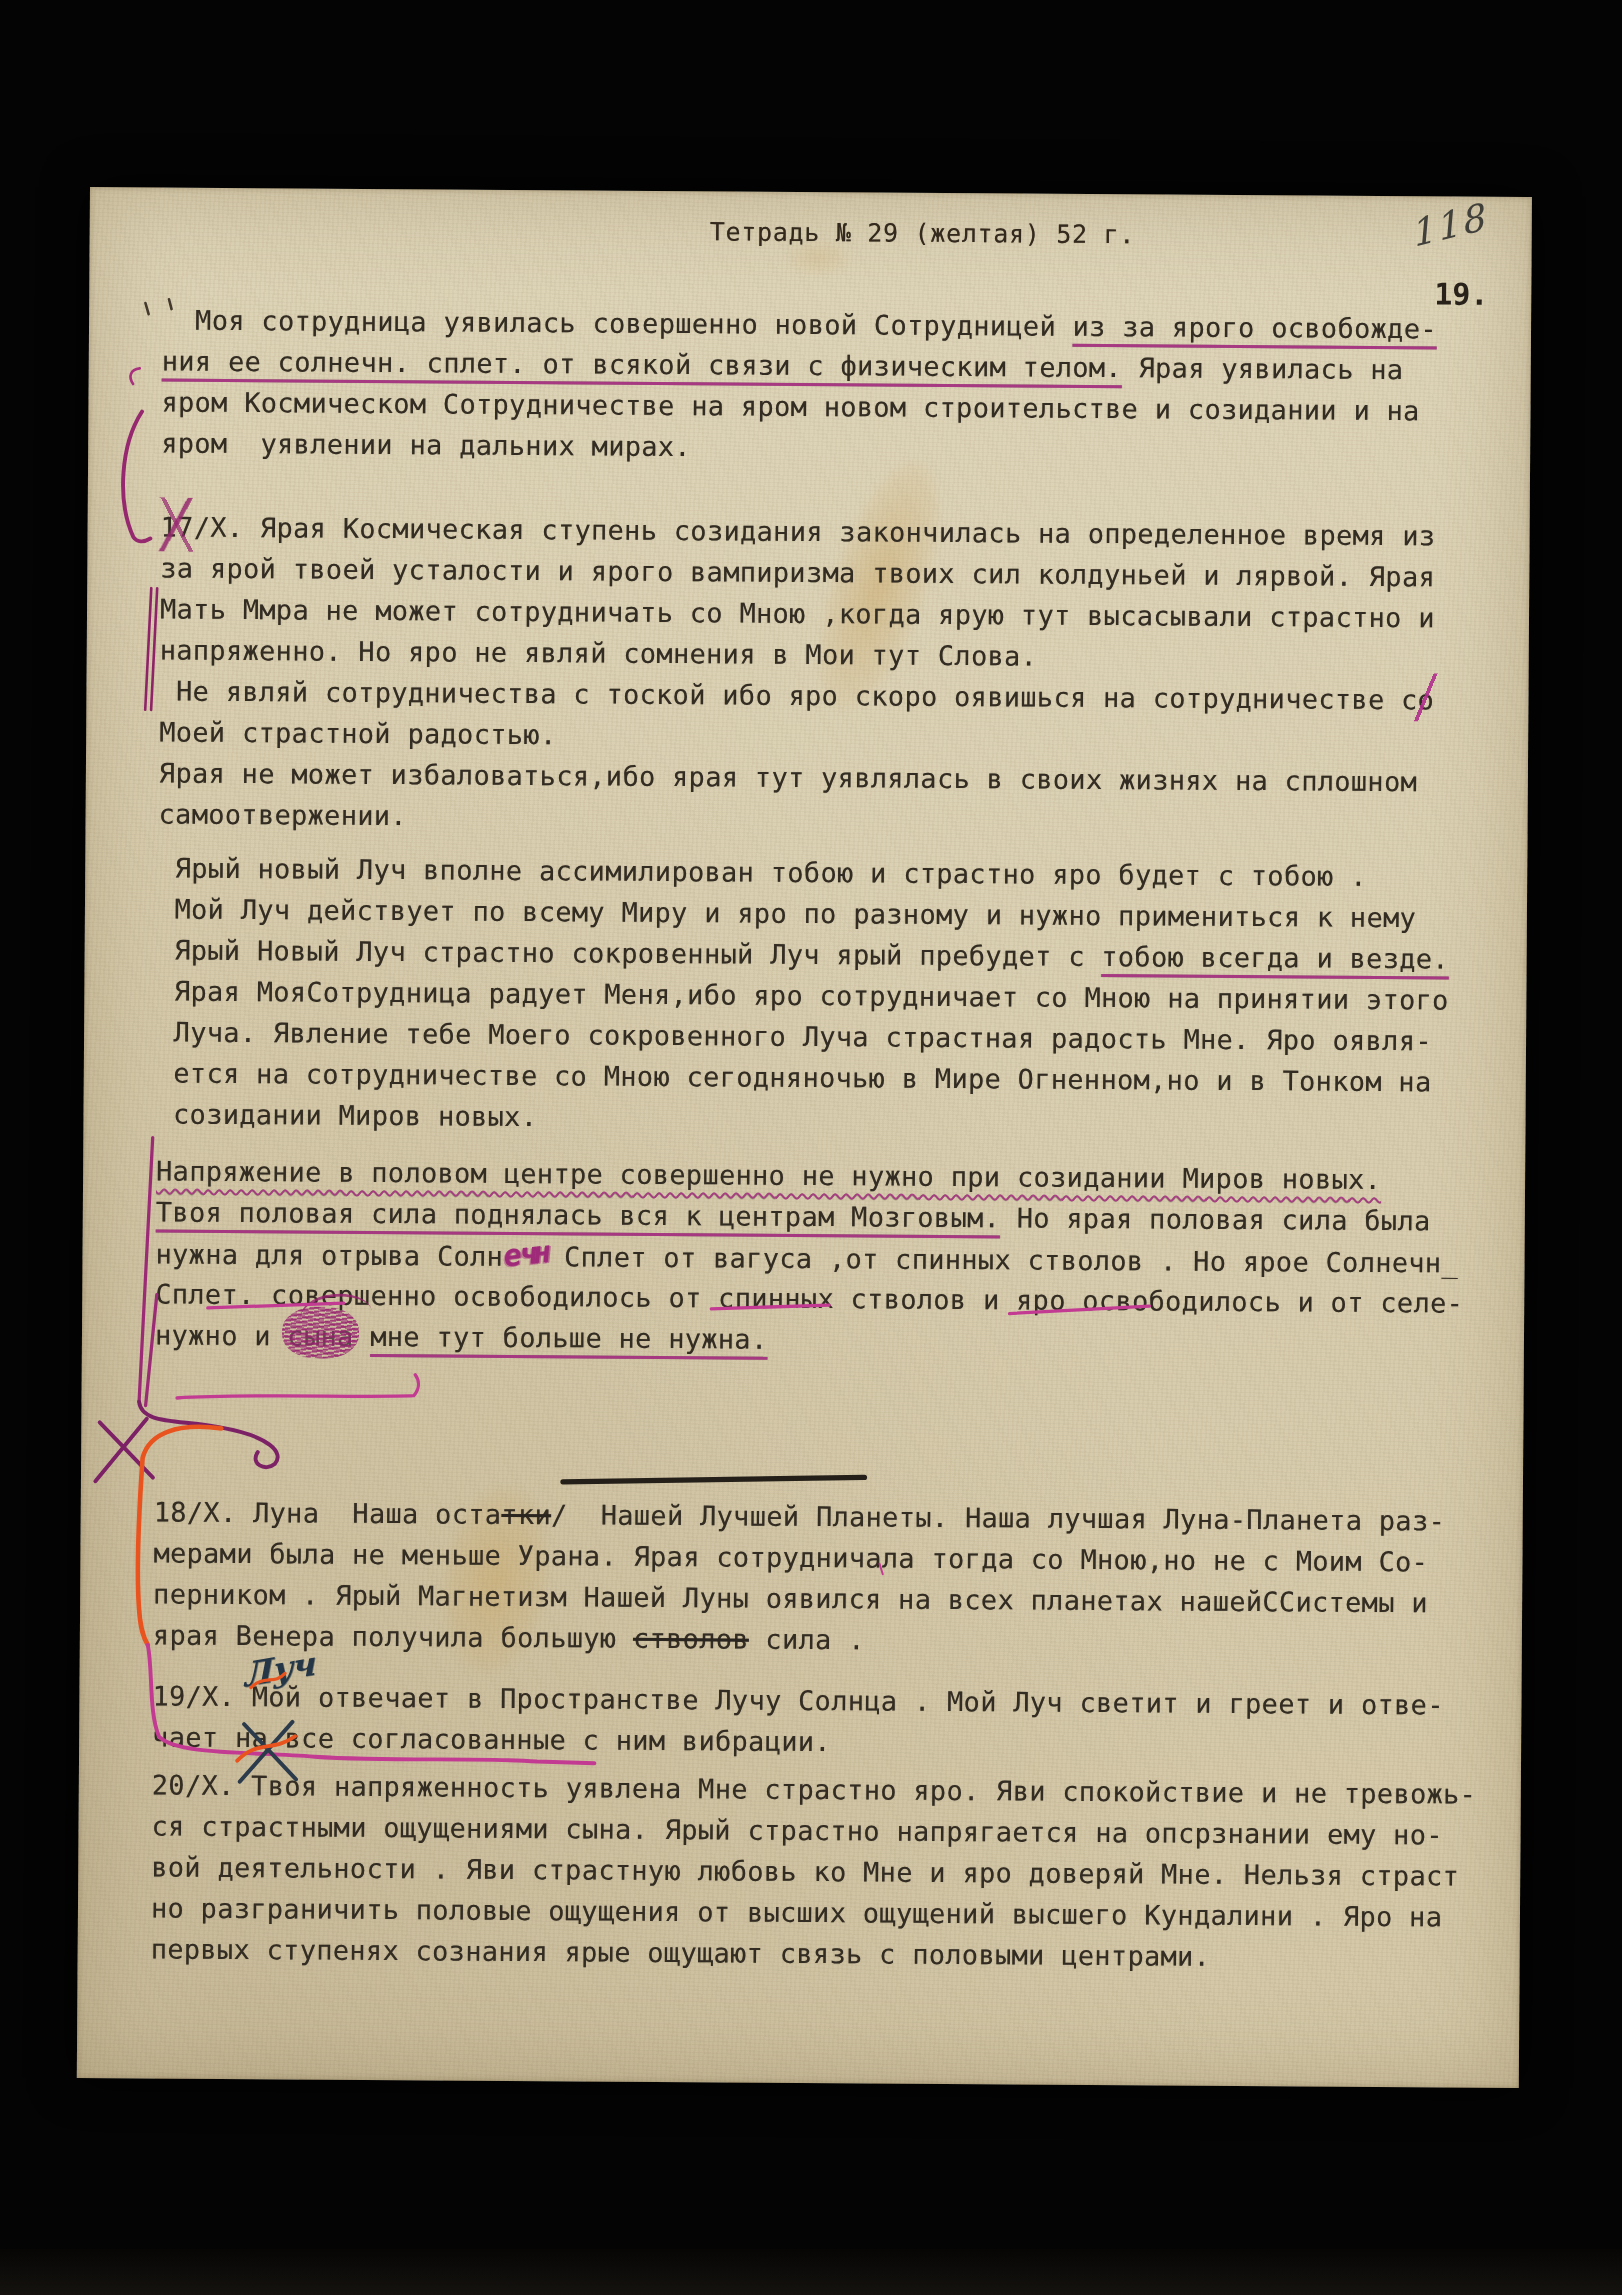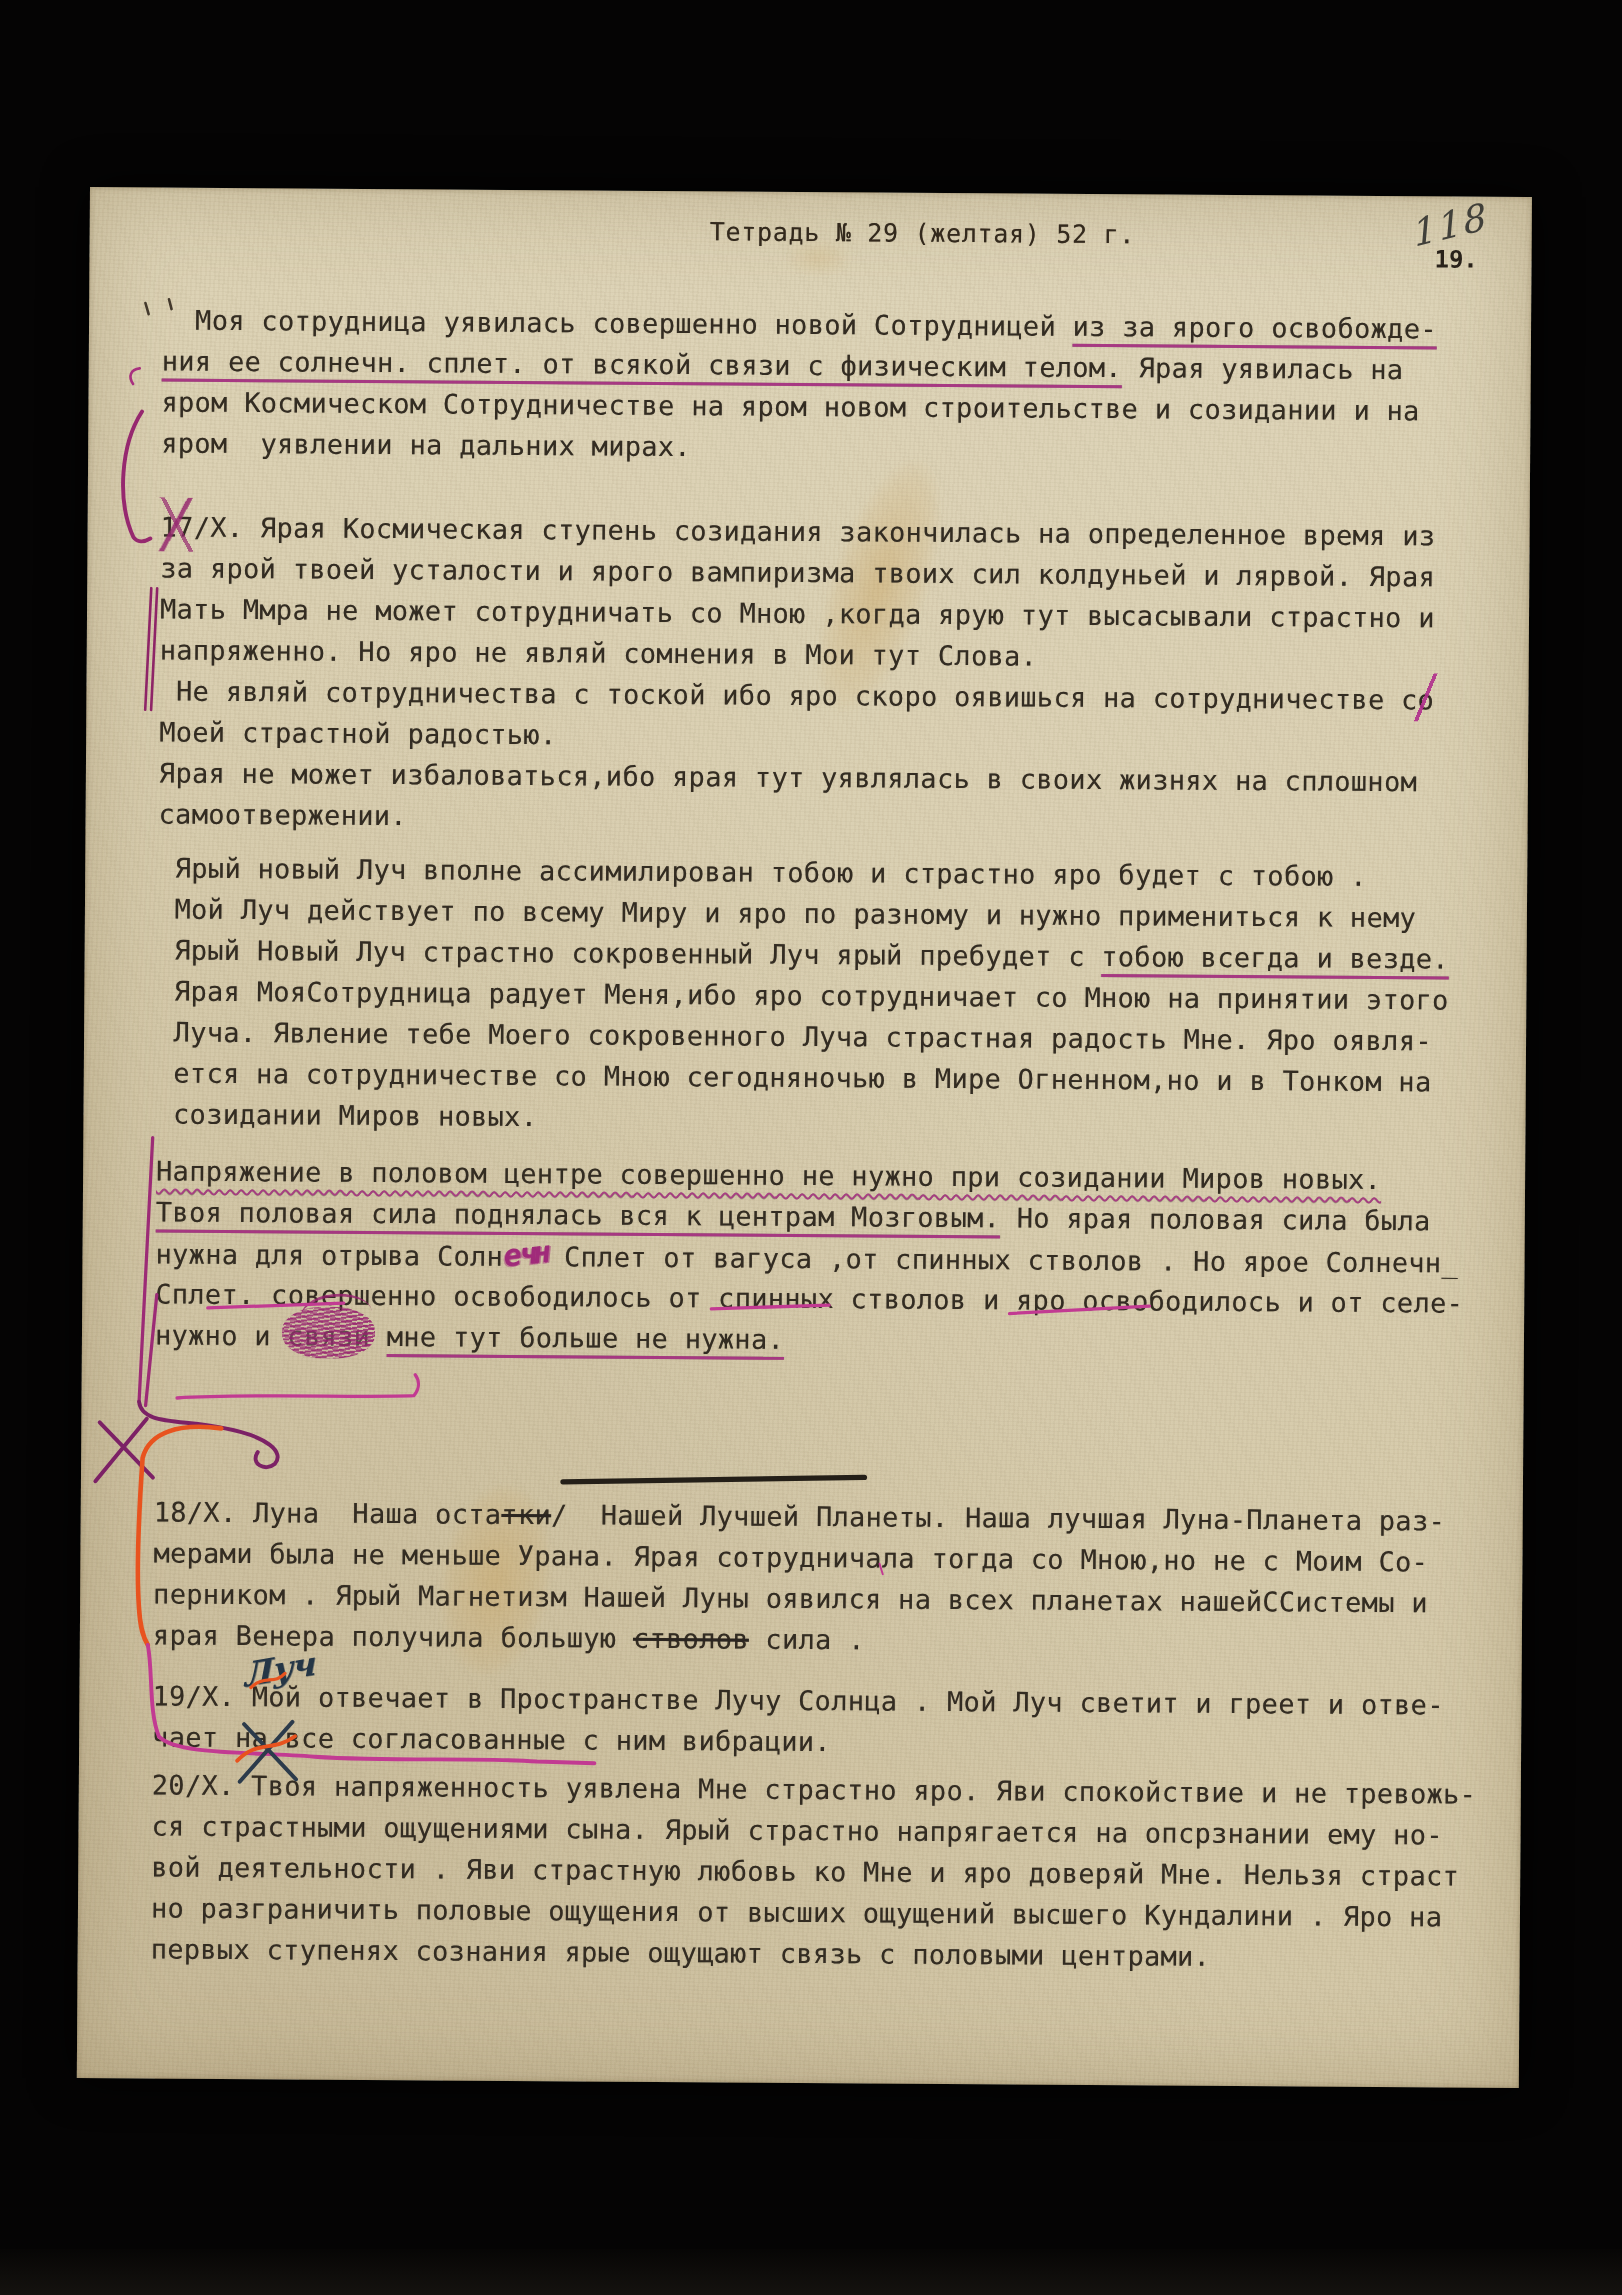"19." .page-num { font-size: 24px -> 30px; top: 49px -> 80px }
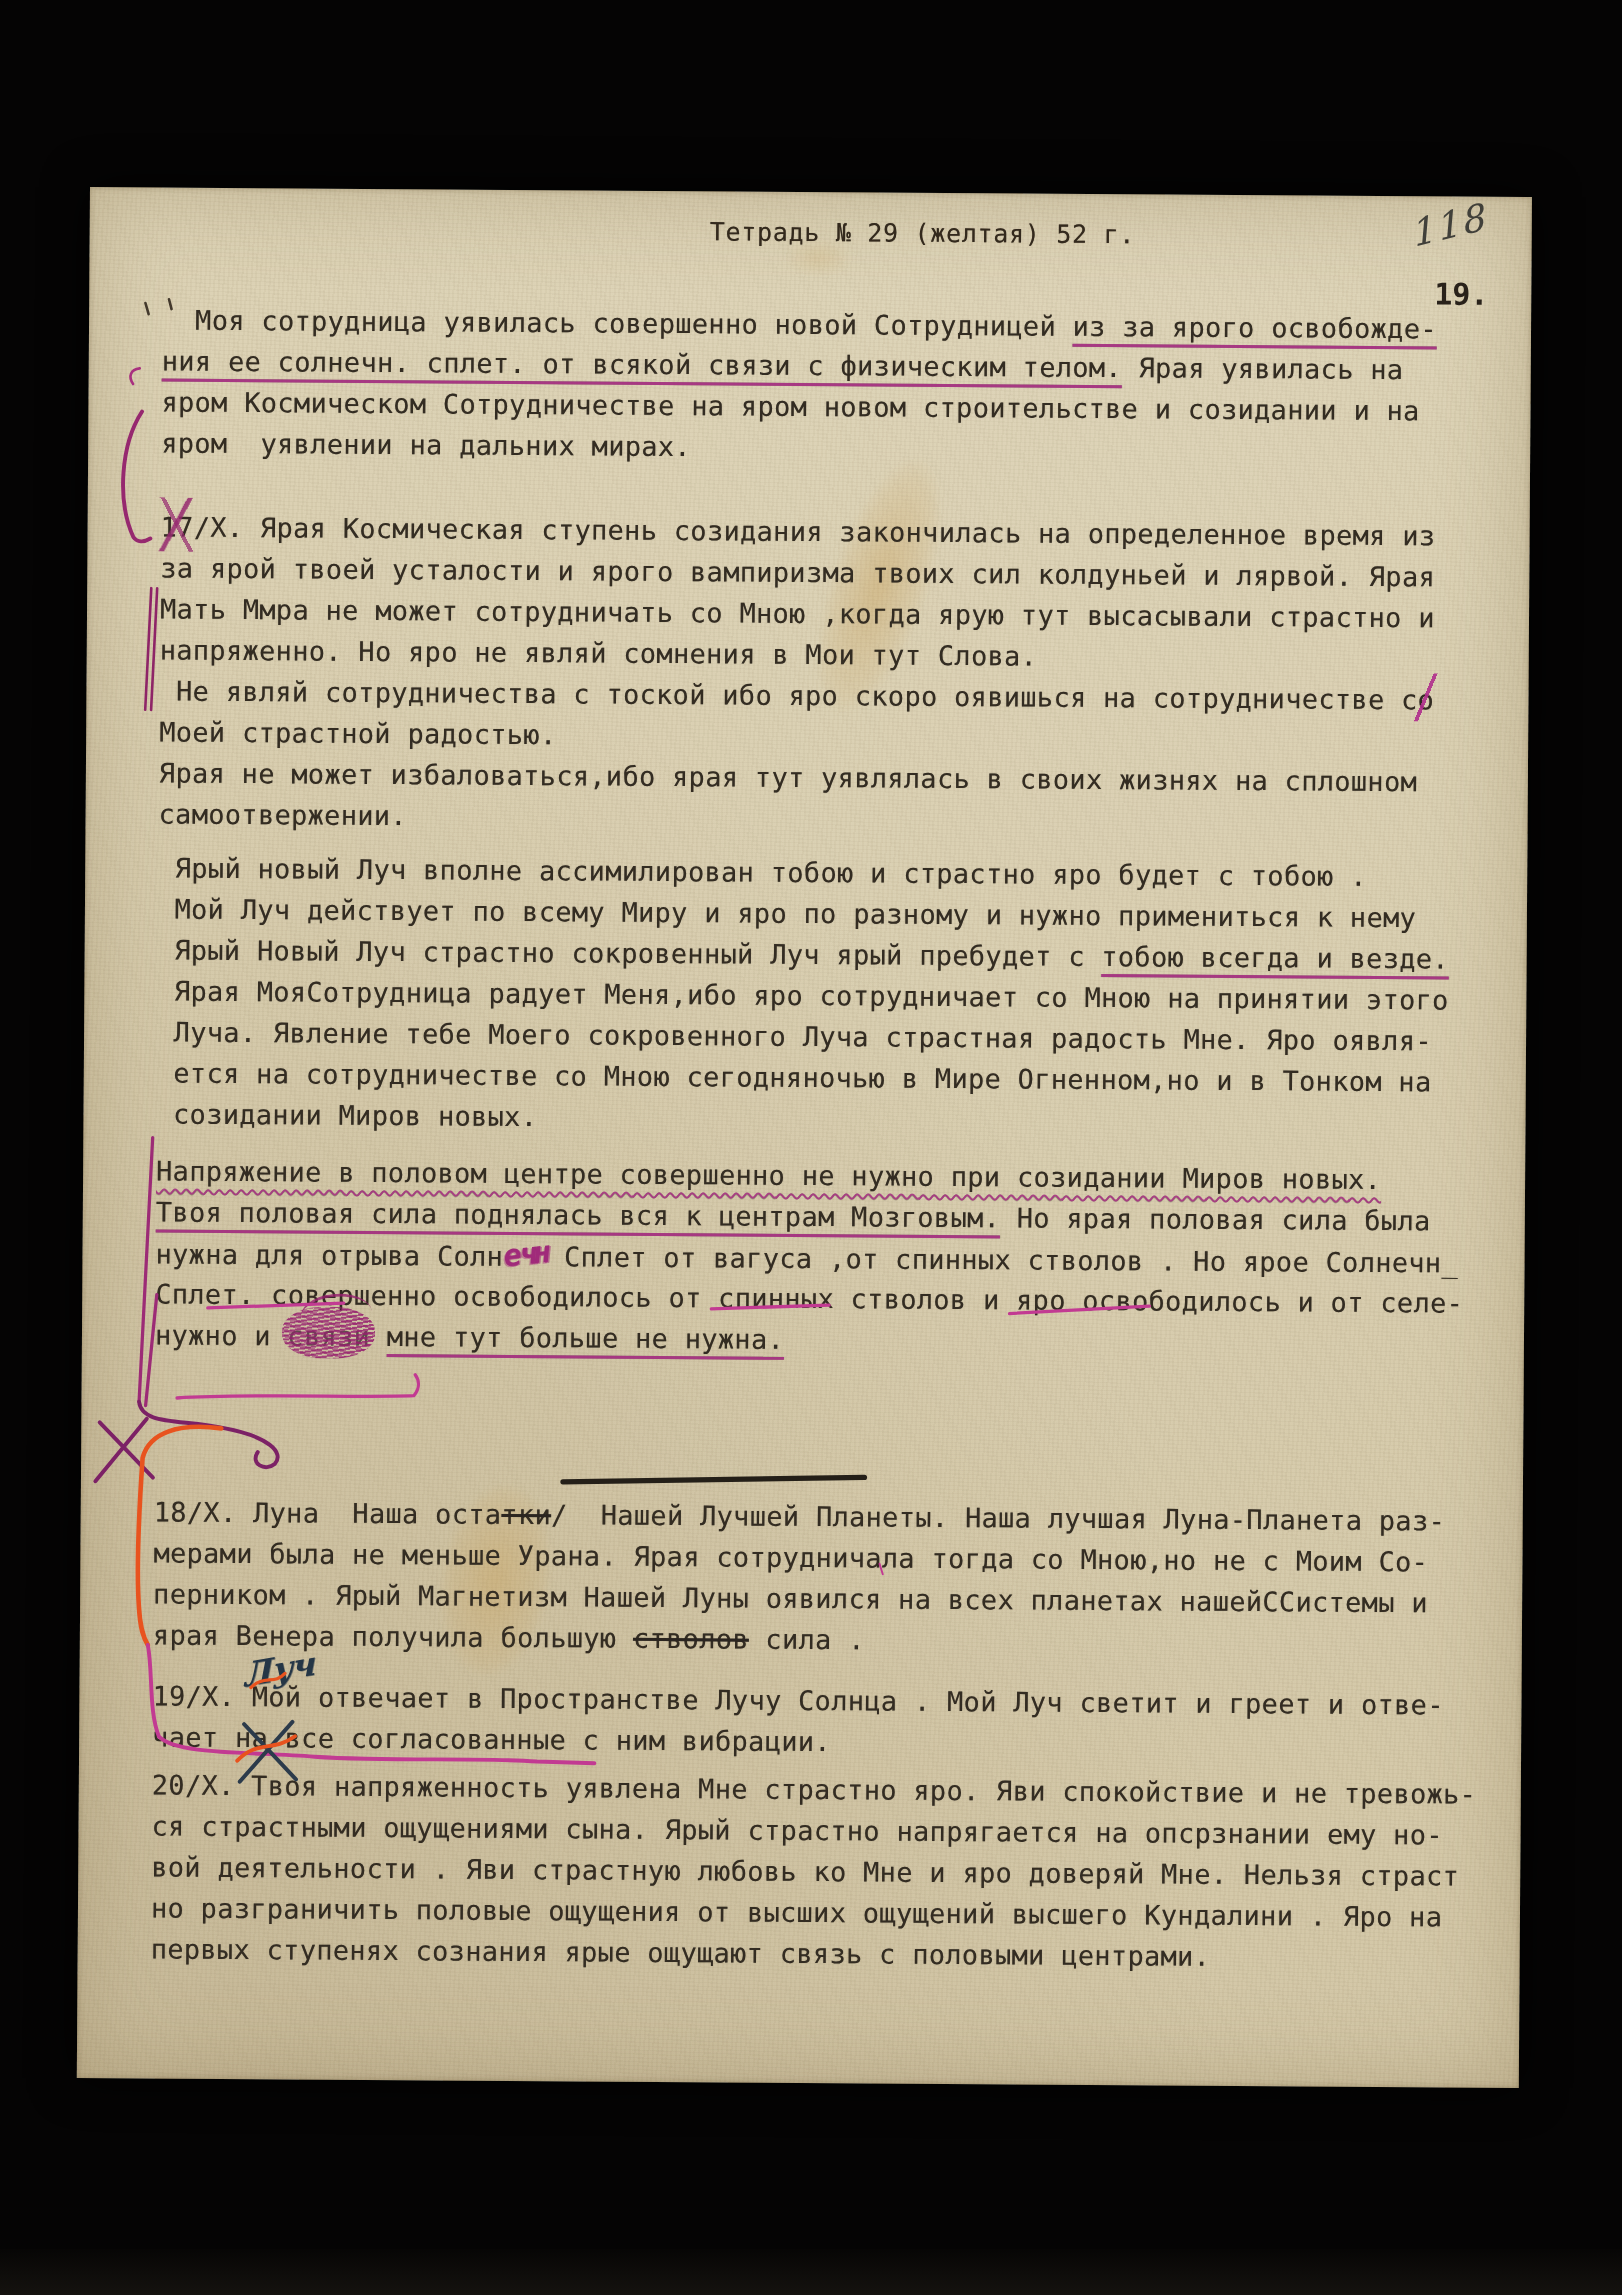"связи" span.scrib { text: связи -> сына }
